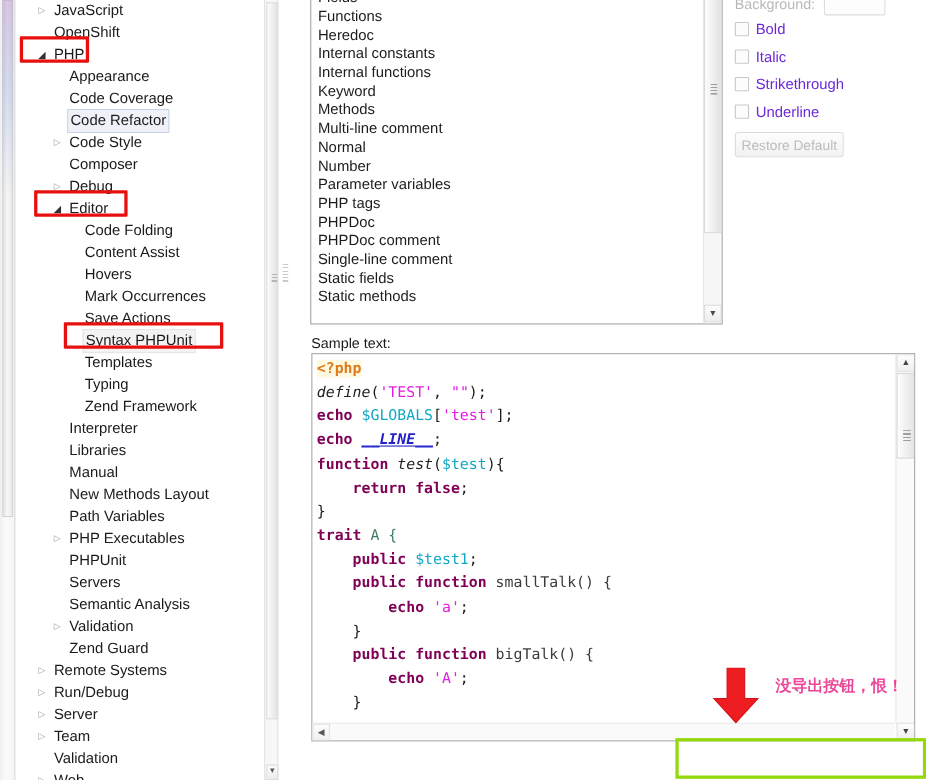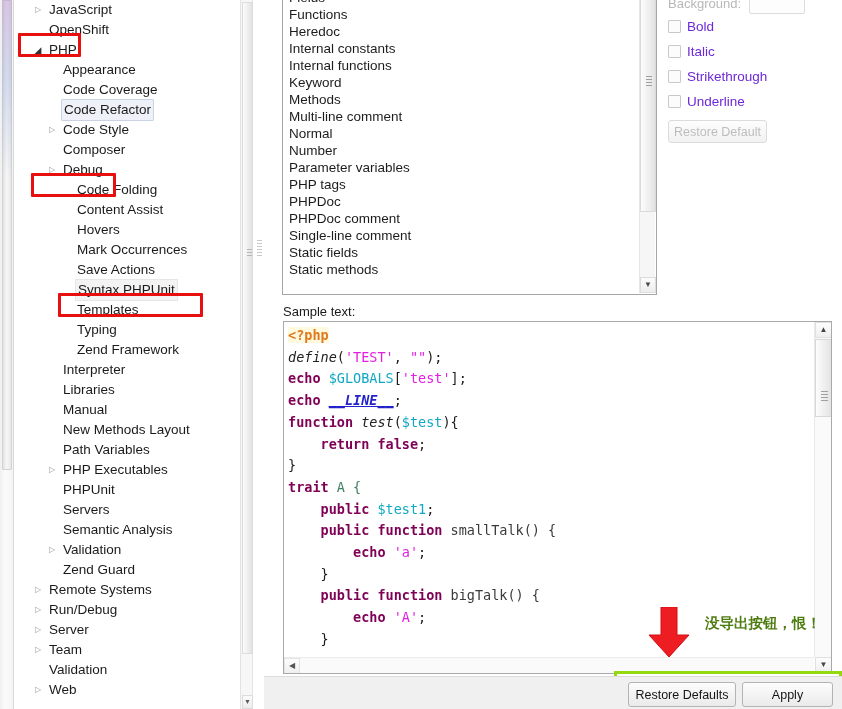"Editor" div.tnode { html: none -> <div><span></span><span>Editor</span></div> }
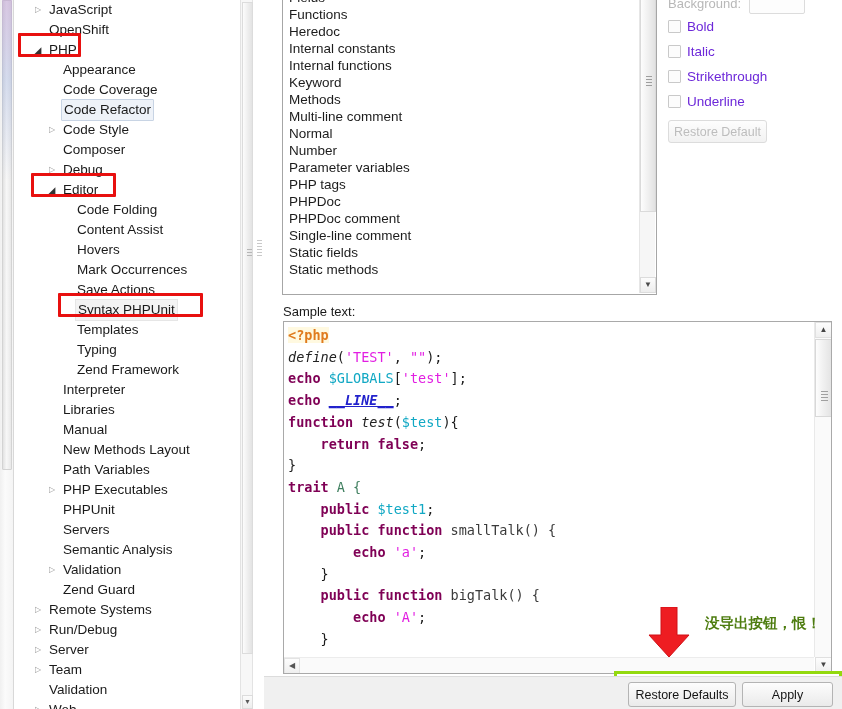"没导出按钮，恨！" .cn-note { color: #4d7c0f -> #ec4899 }
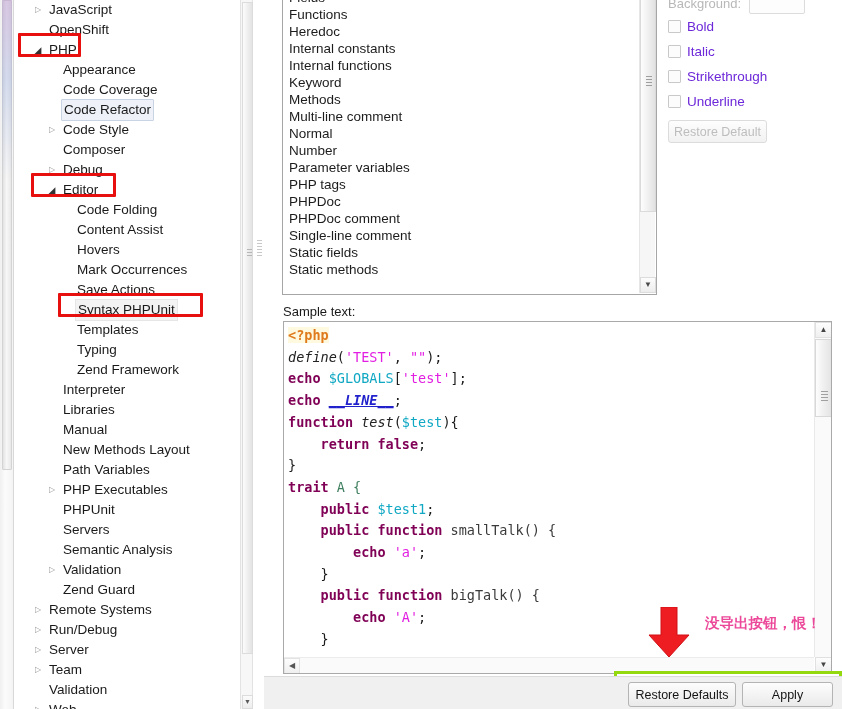"Restore Defaults" div.bottombar { html: <div> <div>Restore Defaults</div> <div>Apply</div> </div> -> none }
